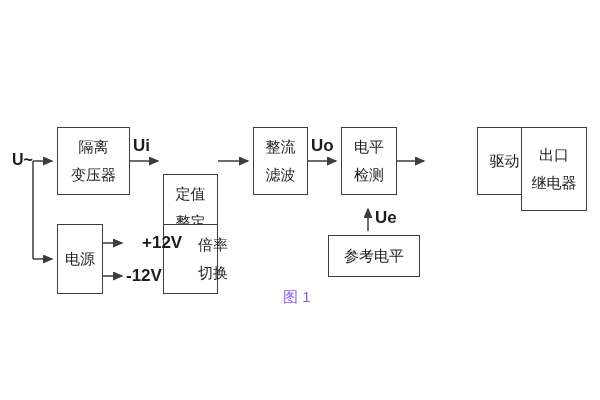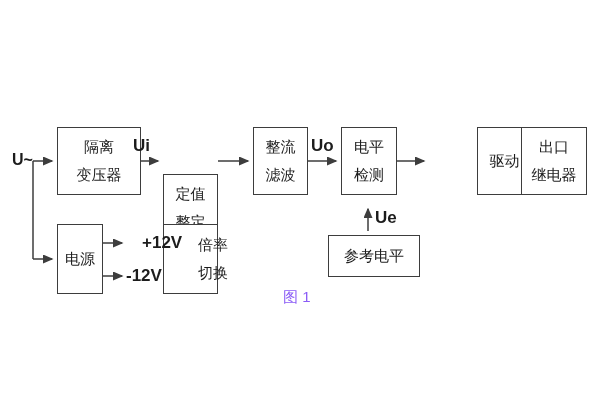"隔离" #b-isolation { width: 84px -> 73px }
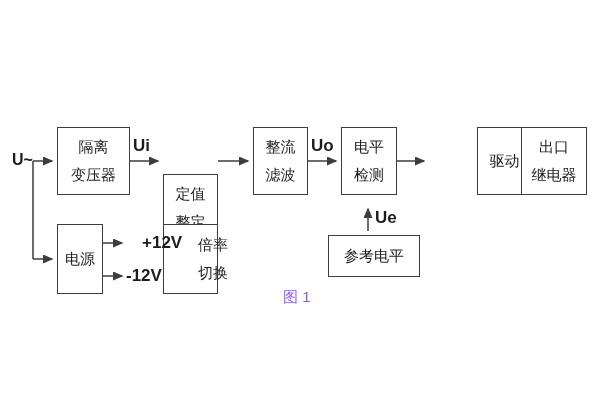"出口" #b-relay { height: 68px -> 84px }
